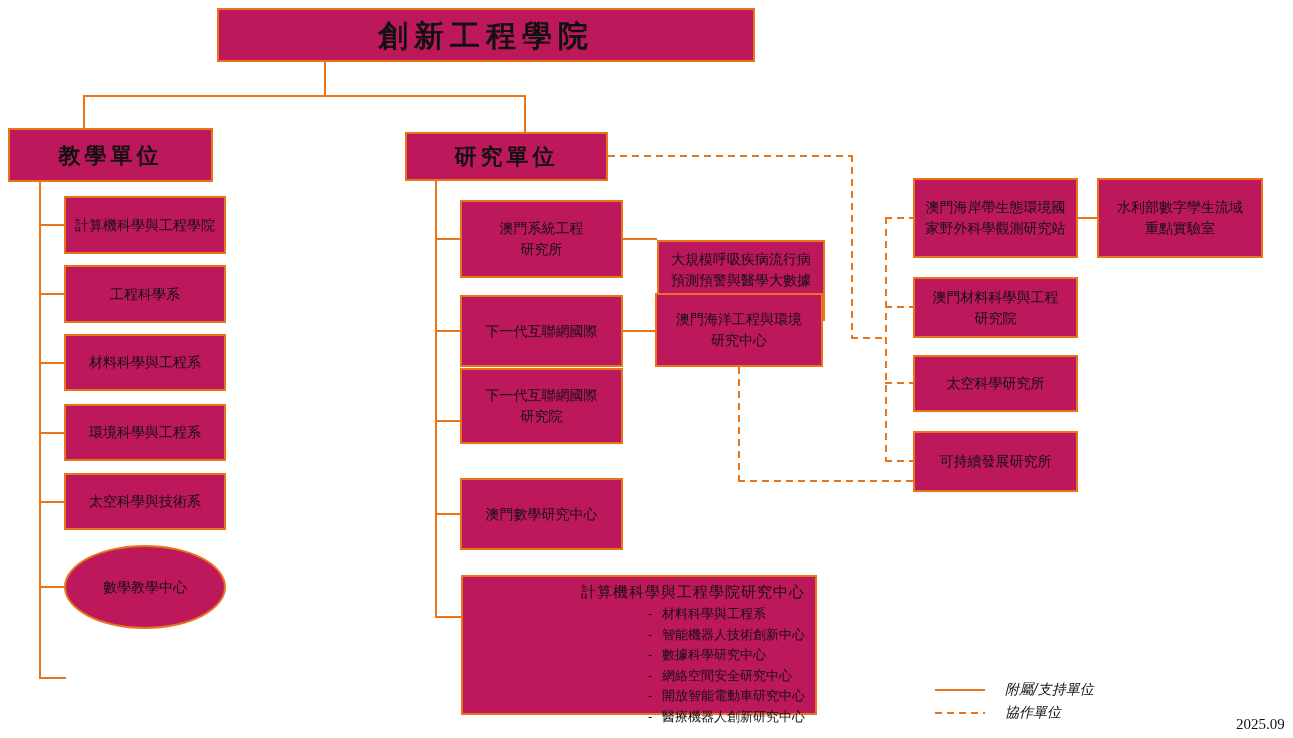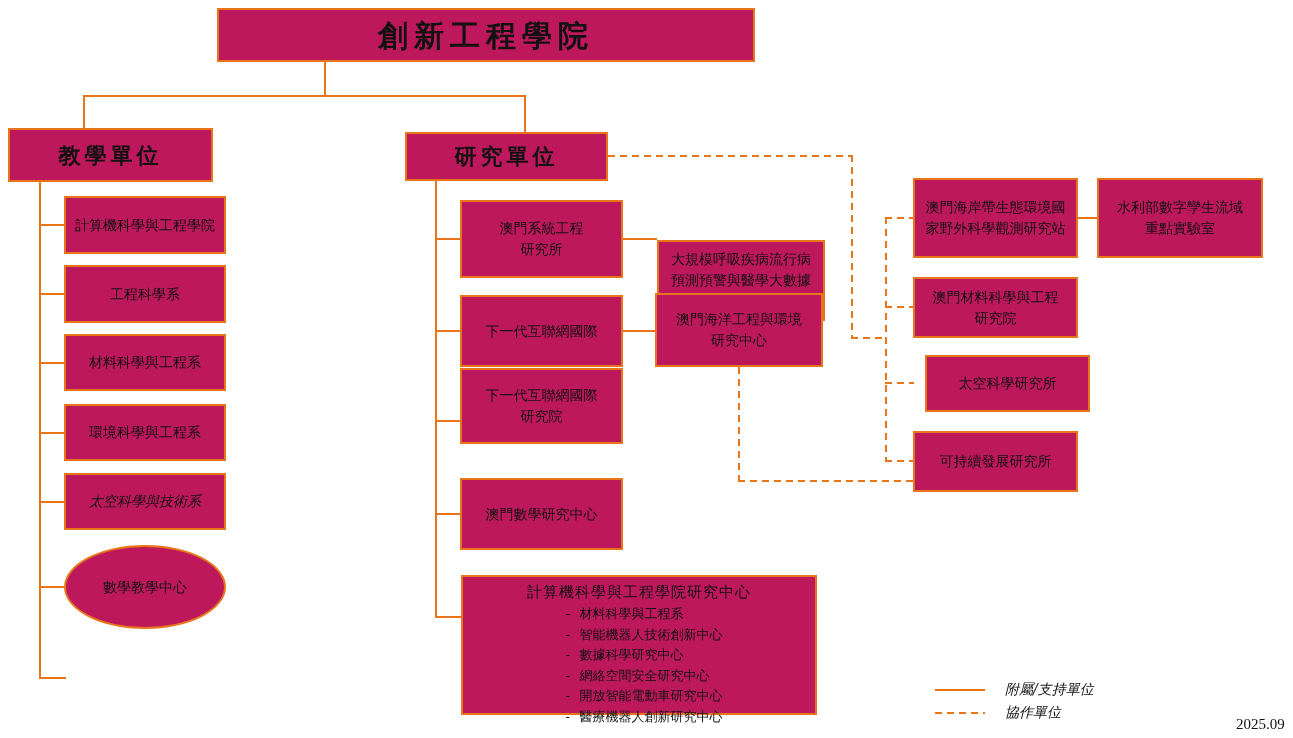"太空科學研究所" div.box { margin-left: 12px -> none }
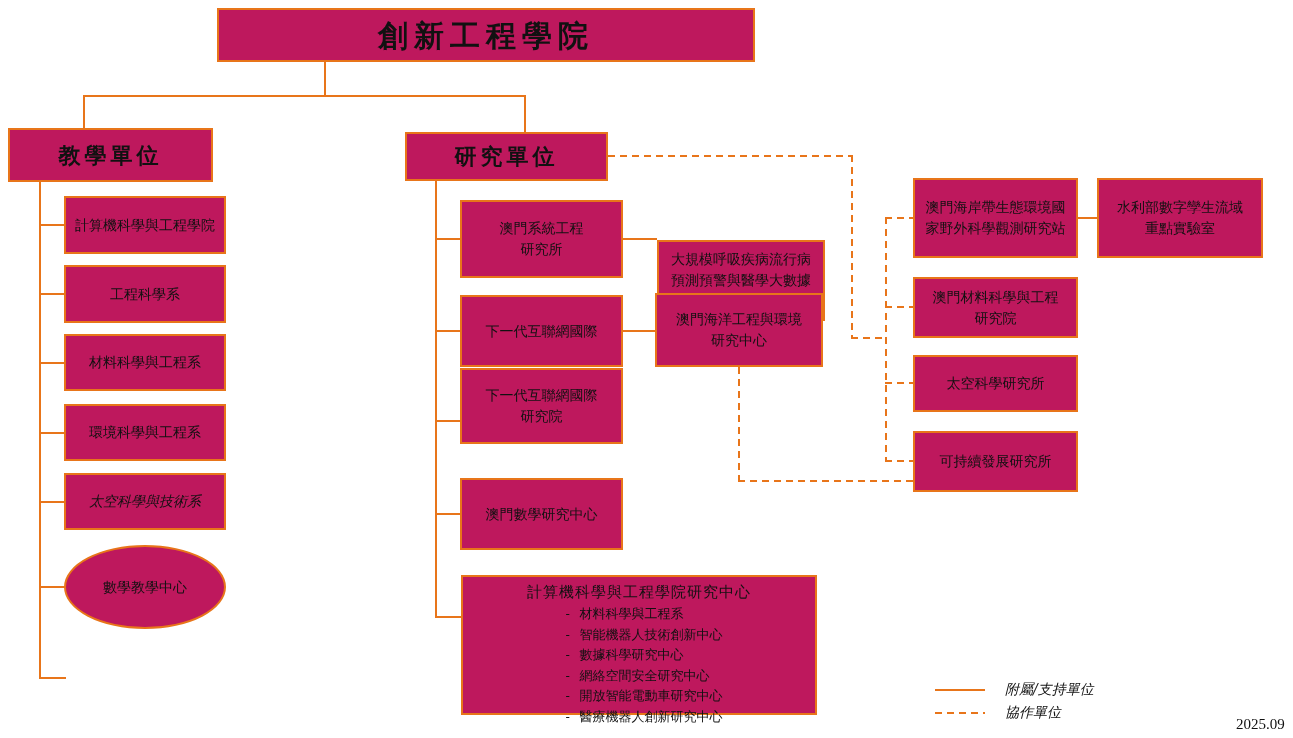"太空科學與技術系" div.box { font-style: italic -> none }
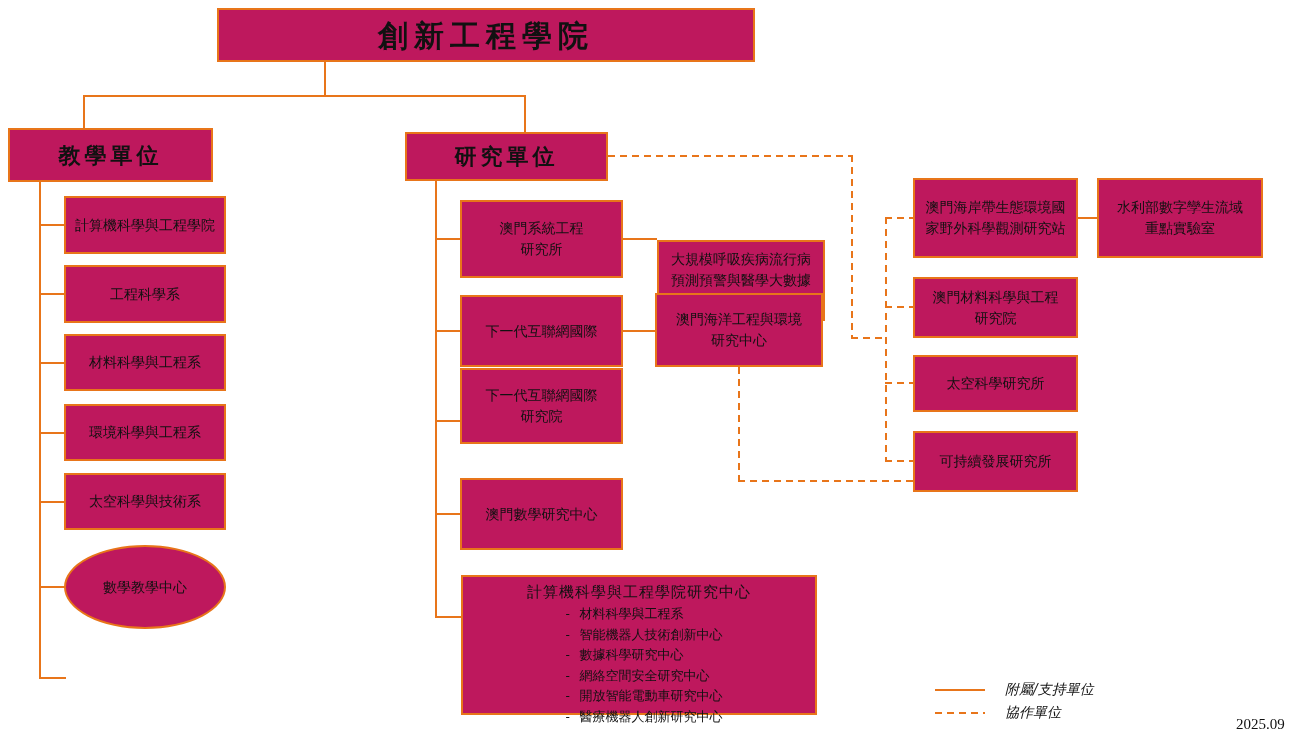"計算機科學與工程學院研究中心" .bigbox { align-items: center -> flex-end }
